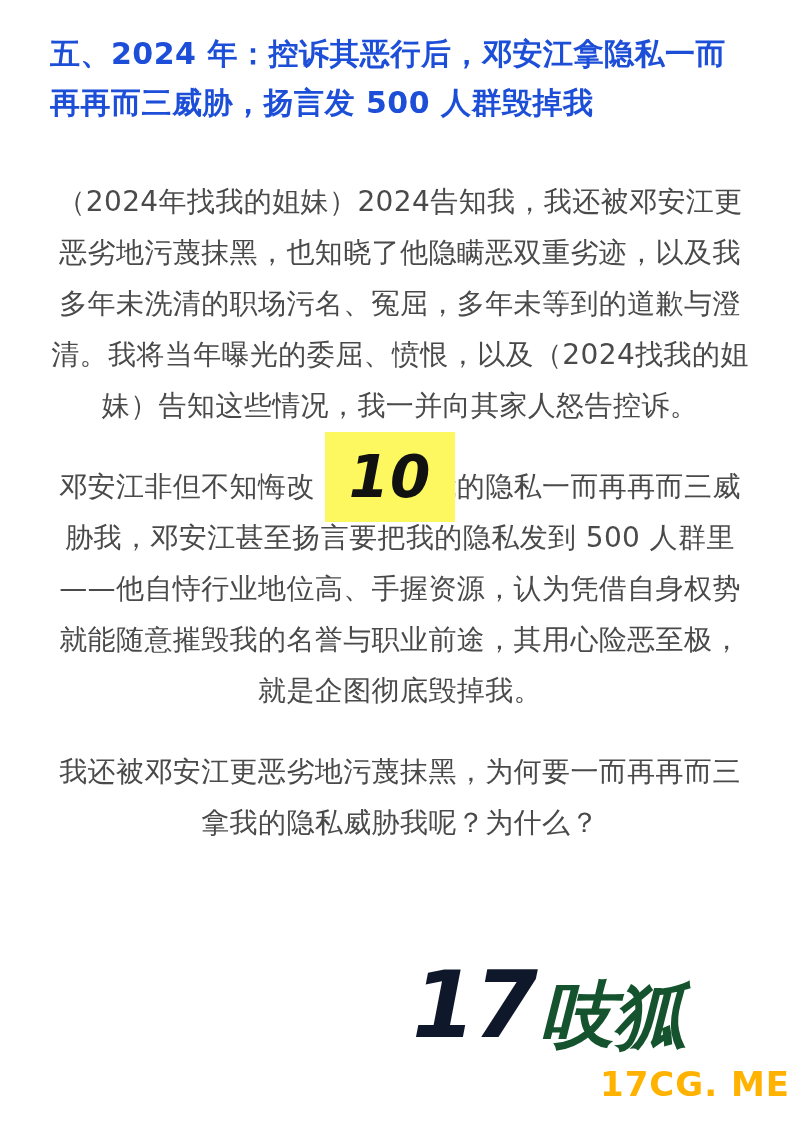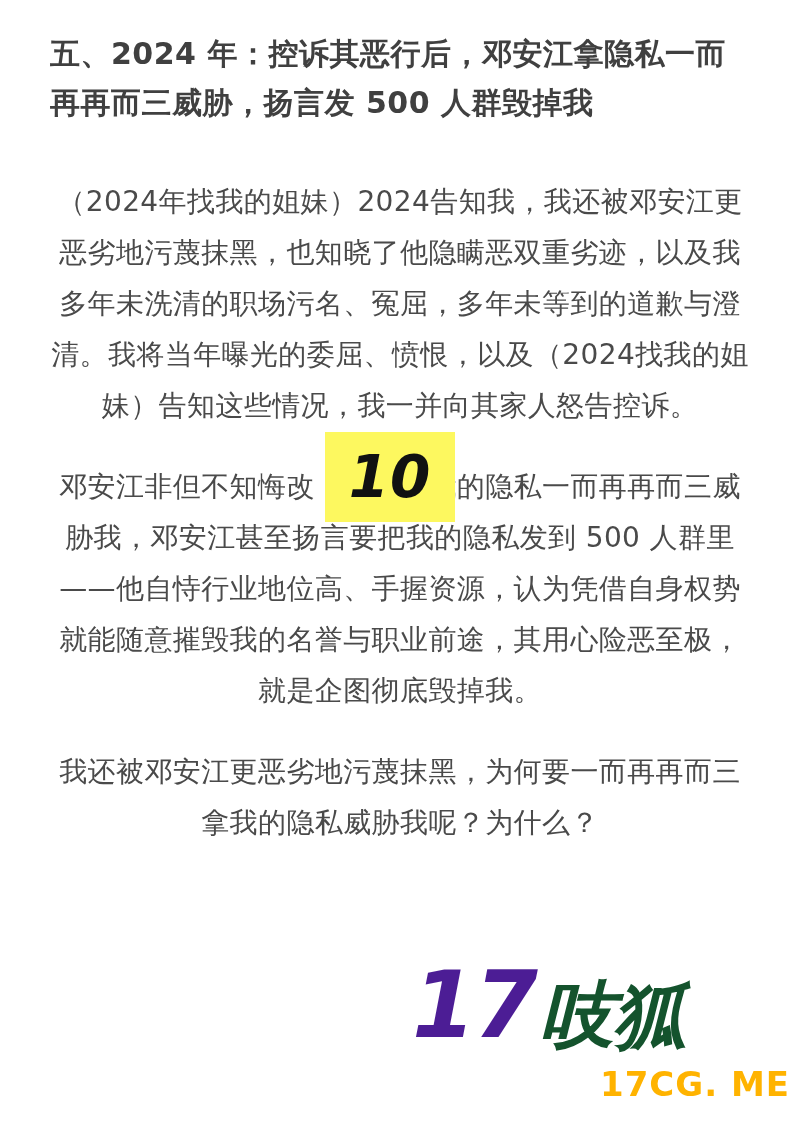"五、2024 年：控诉其恶行后，邓安江拿隐私一而再再而三威胁，扬言发 500" .heading { color: #404040 -> #1d4ed8 }
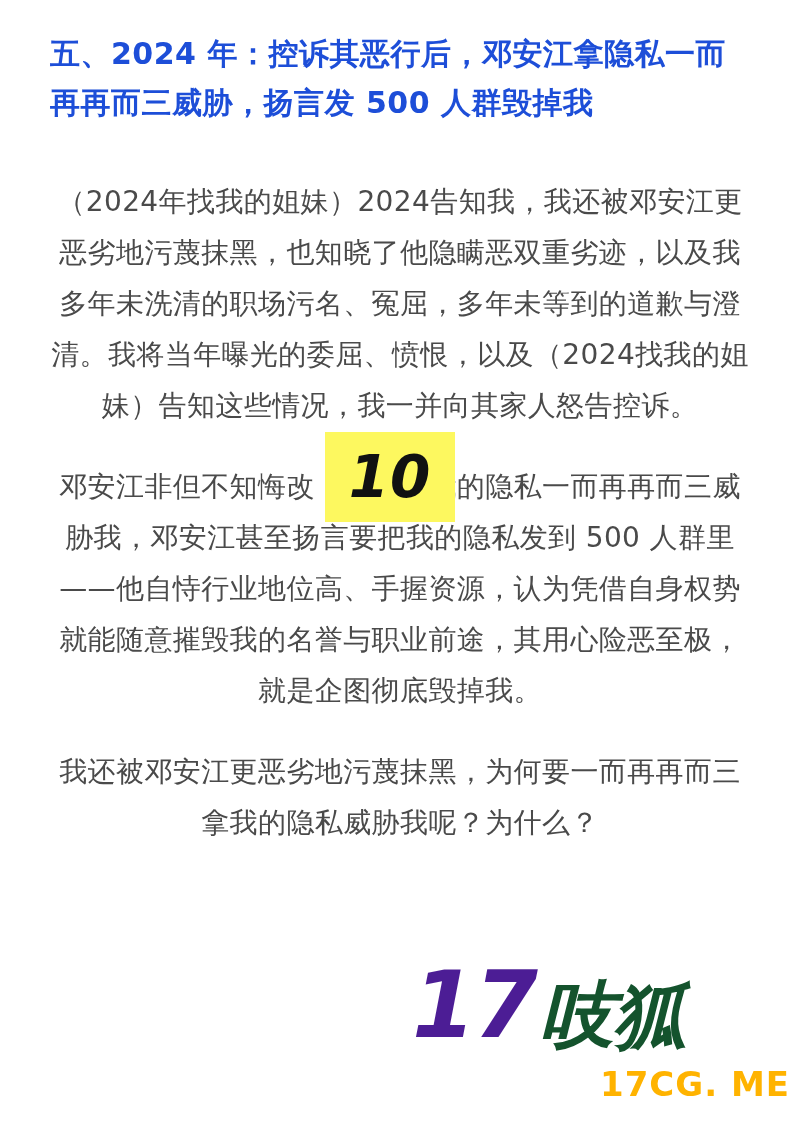"17" .wm-17 { color: #4c1d95 -> #0f172a }
